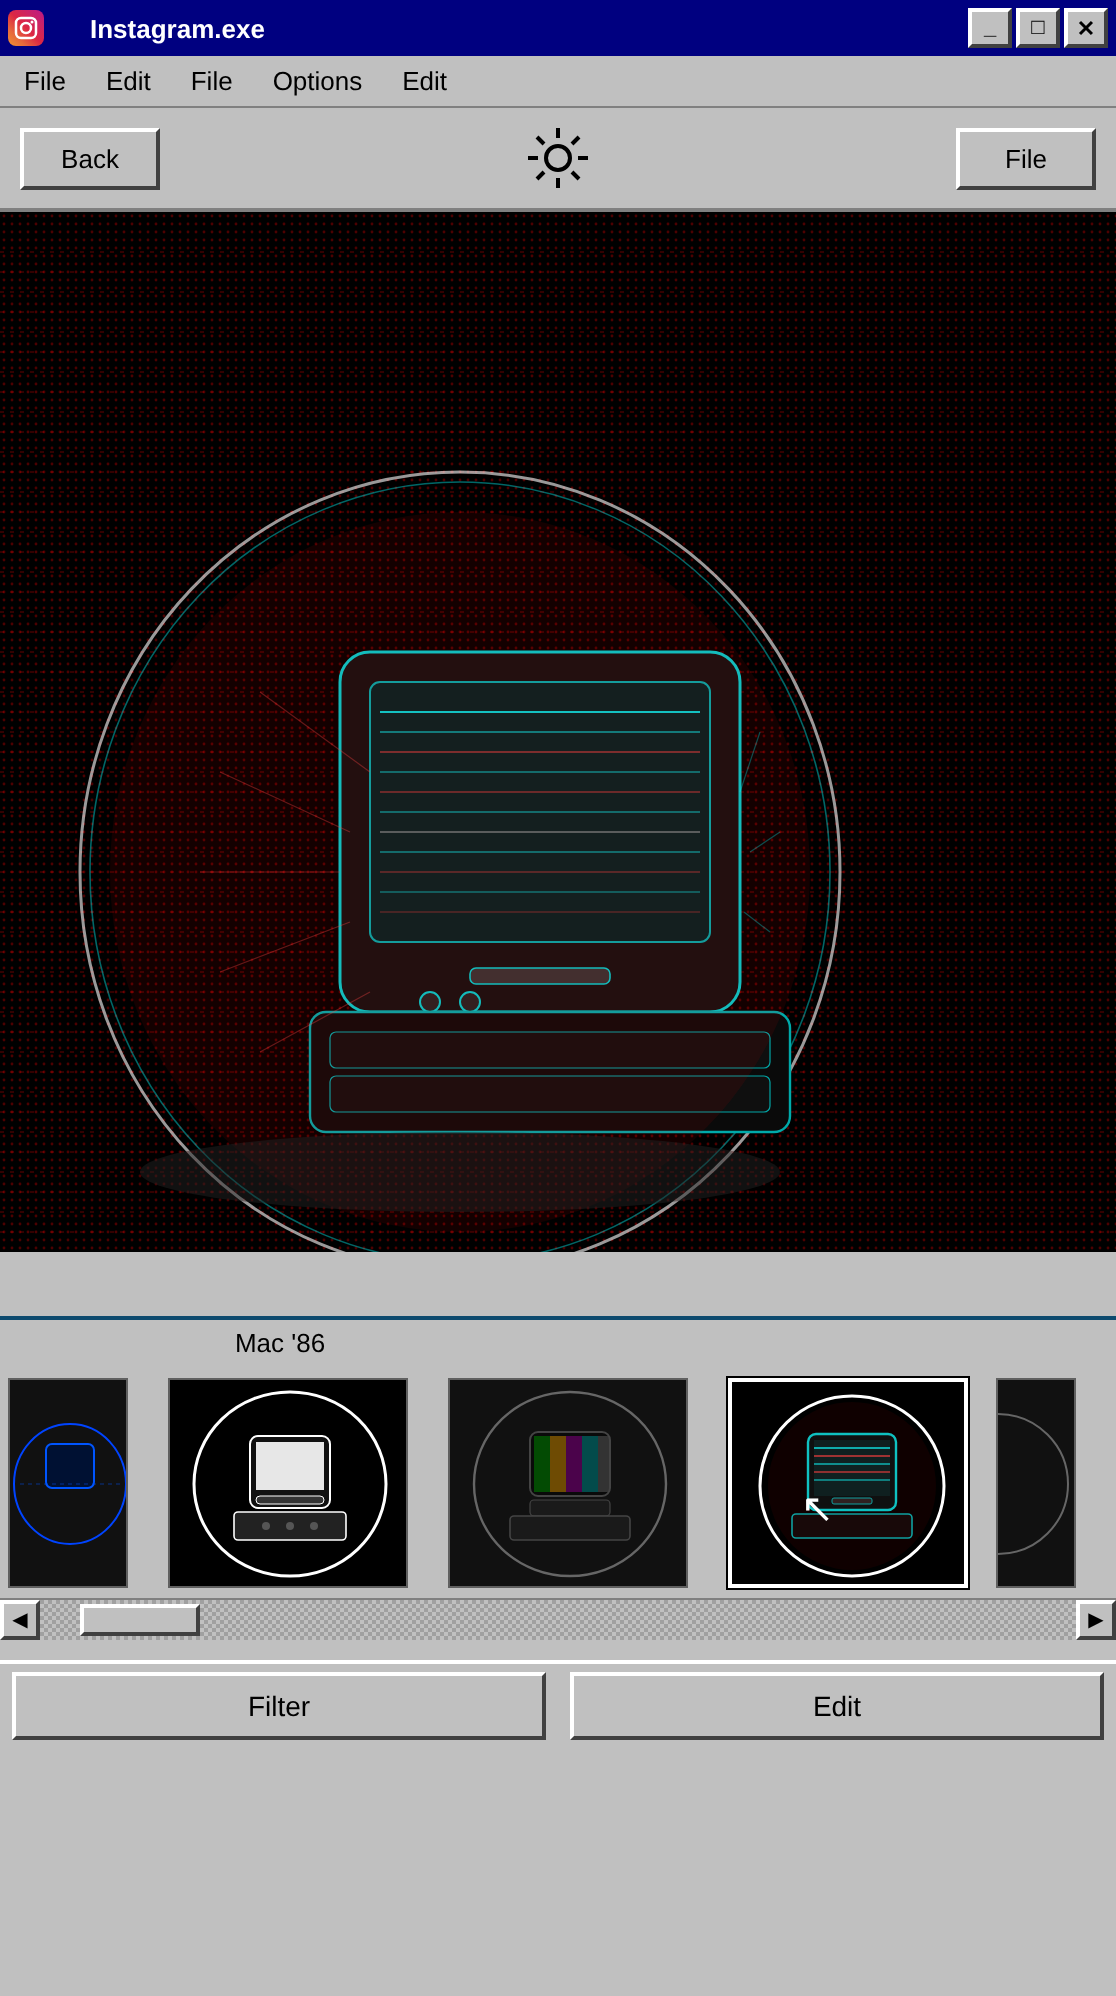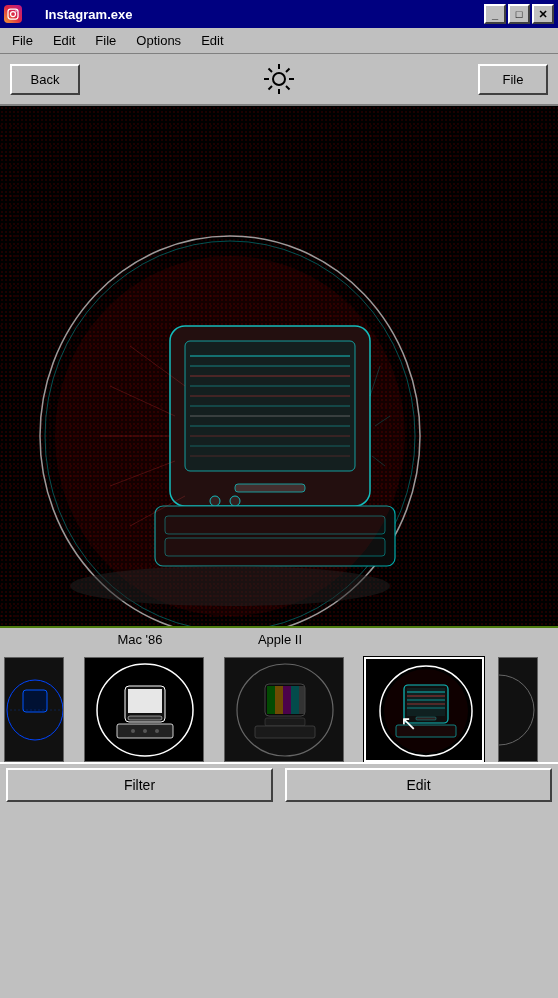"Mac '86" .filter-strip { border-top: 2px solid #4d7c0f -> 2px solid #0c4a6e; height: 136px -> 172px; margin-top: none -> 32px }
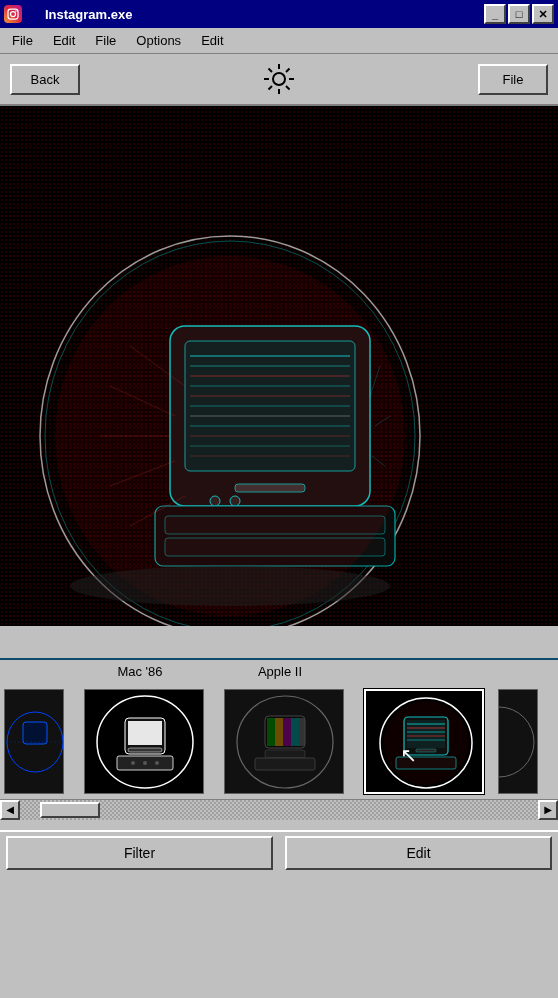"Apple II" div.filter-label { html: <div>Apple II</div> -> none }
